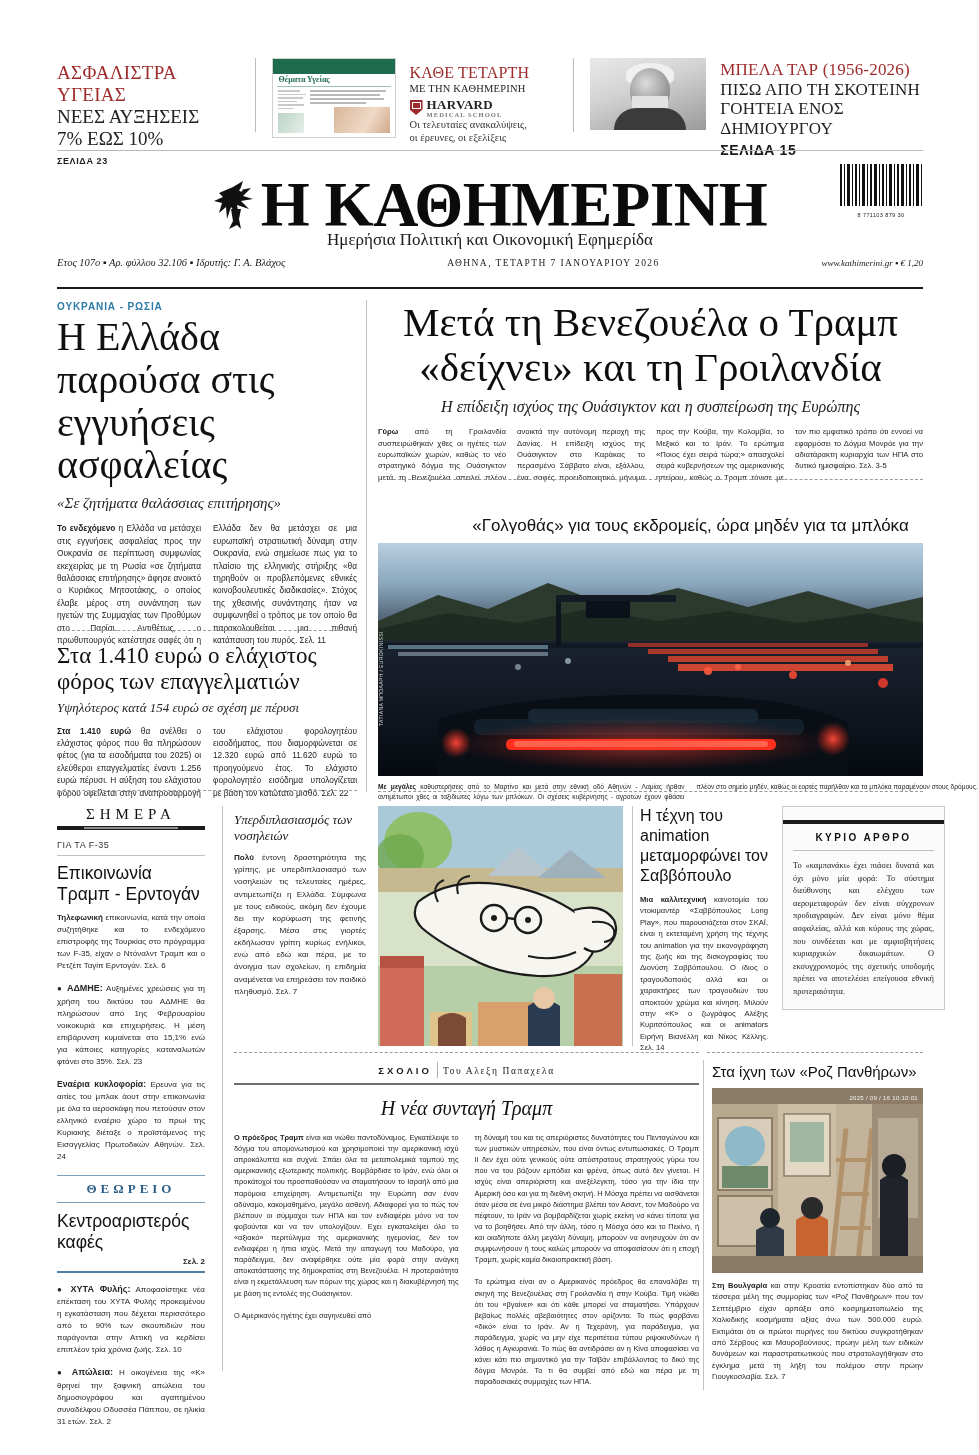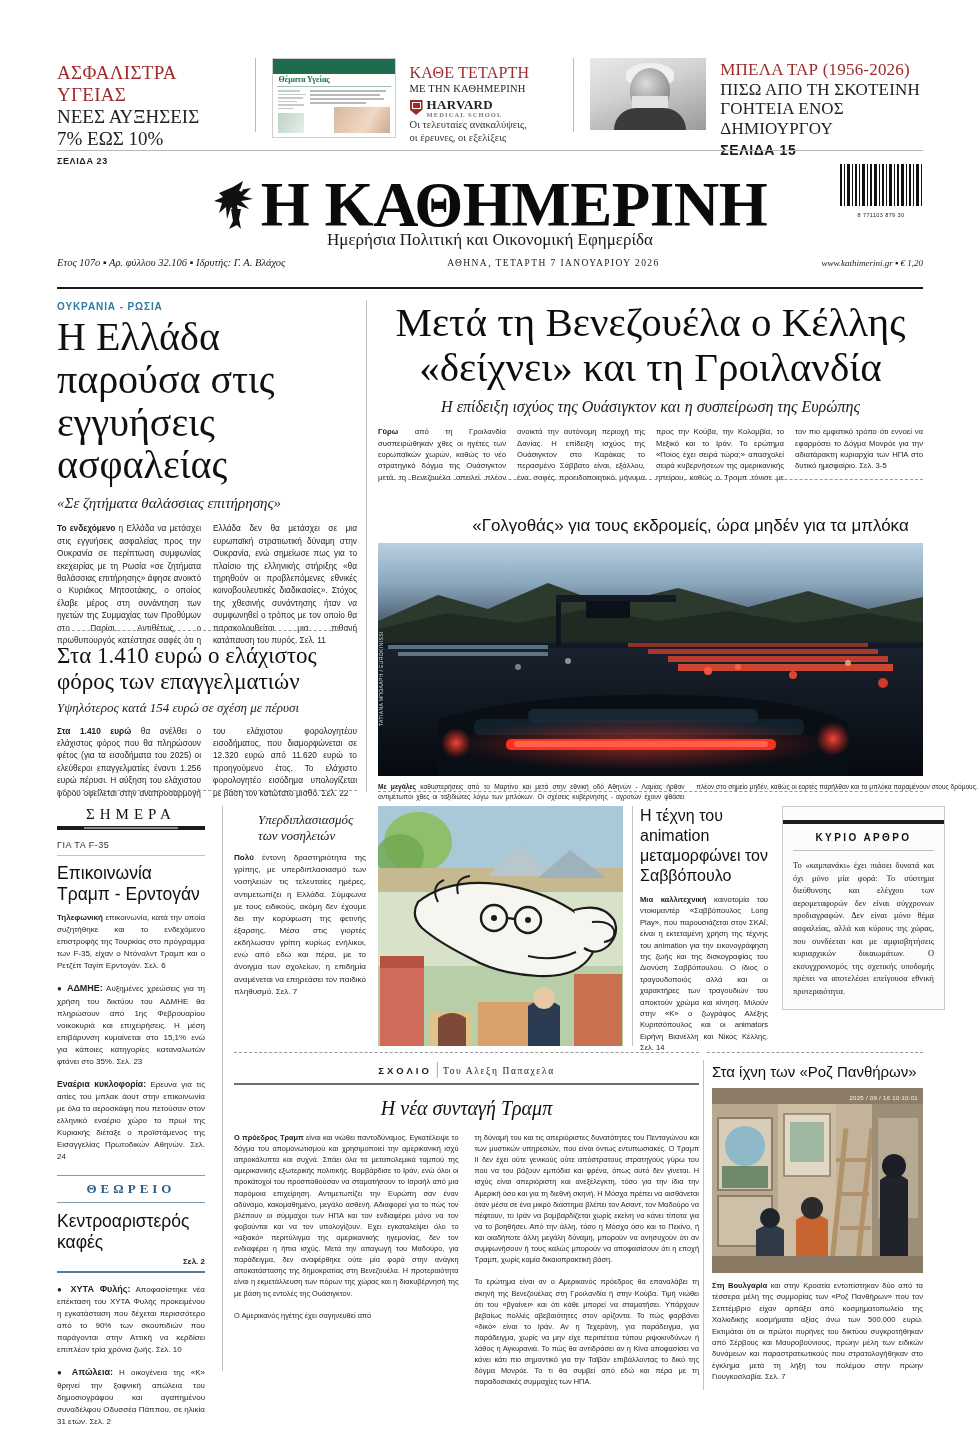"Μετά τη Βενεζουέλα ο Κέλλης" div.main-hl { text: Κέλλης -> Τραμπ }
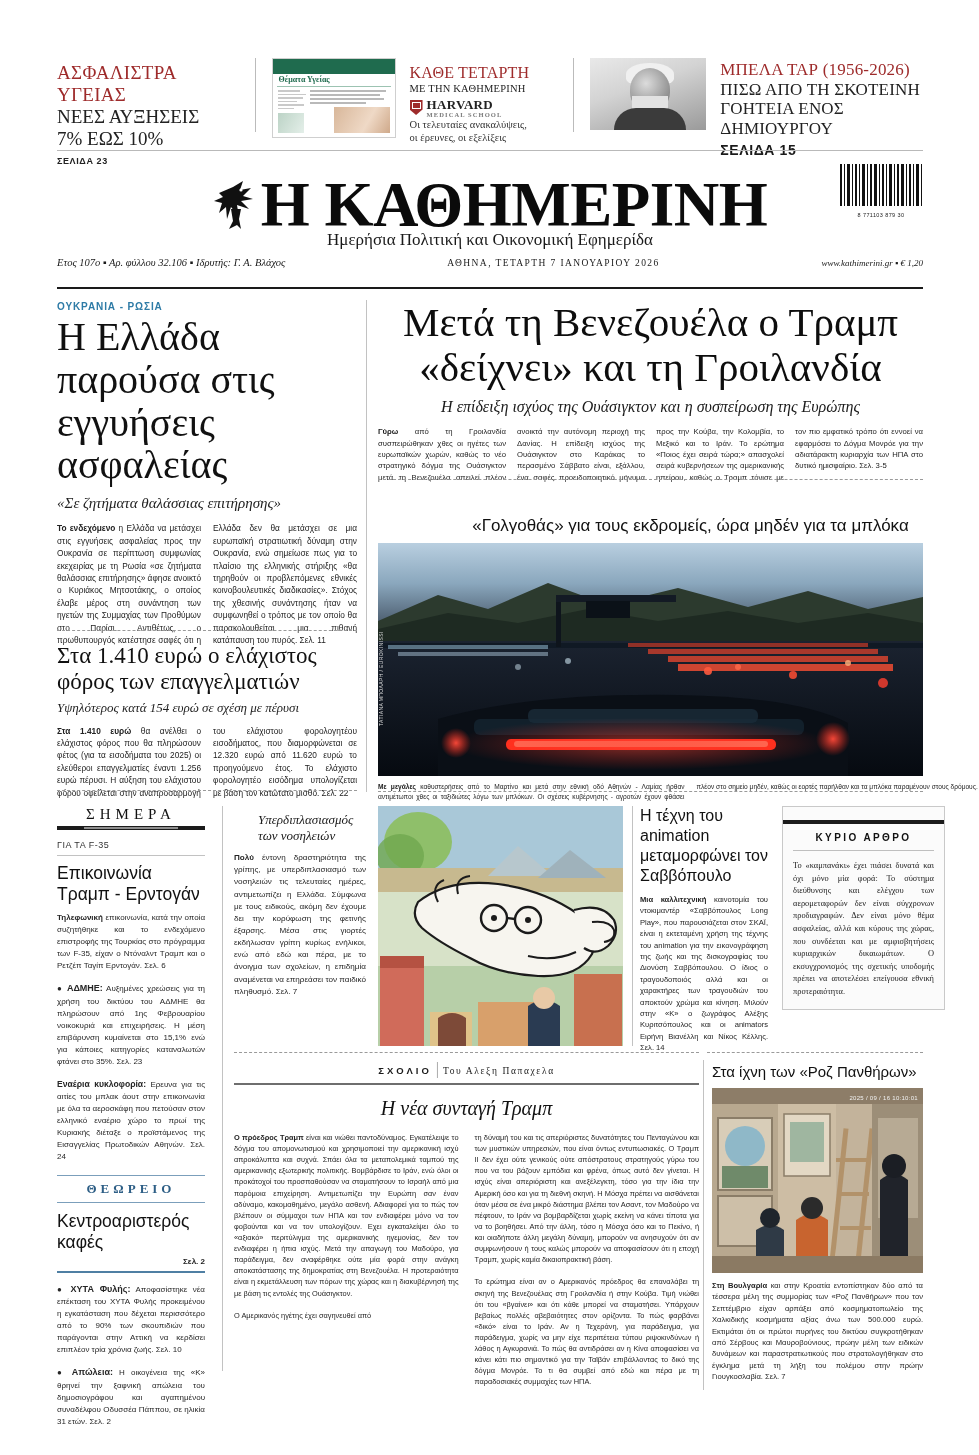"Υπερδιπλασιασμός των νοσηλειών" div { margin-left: 24px -> none }
